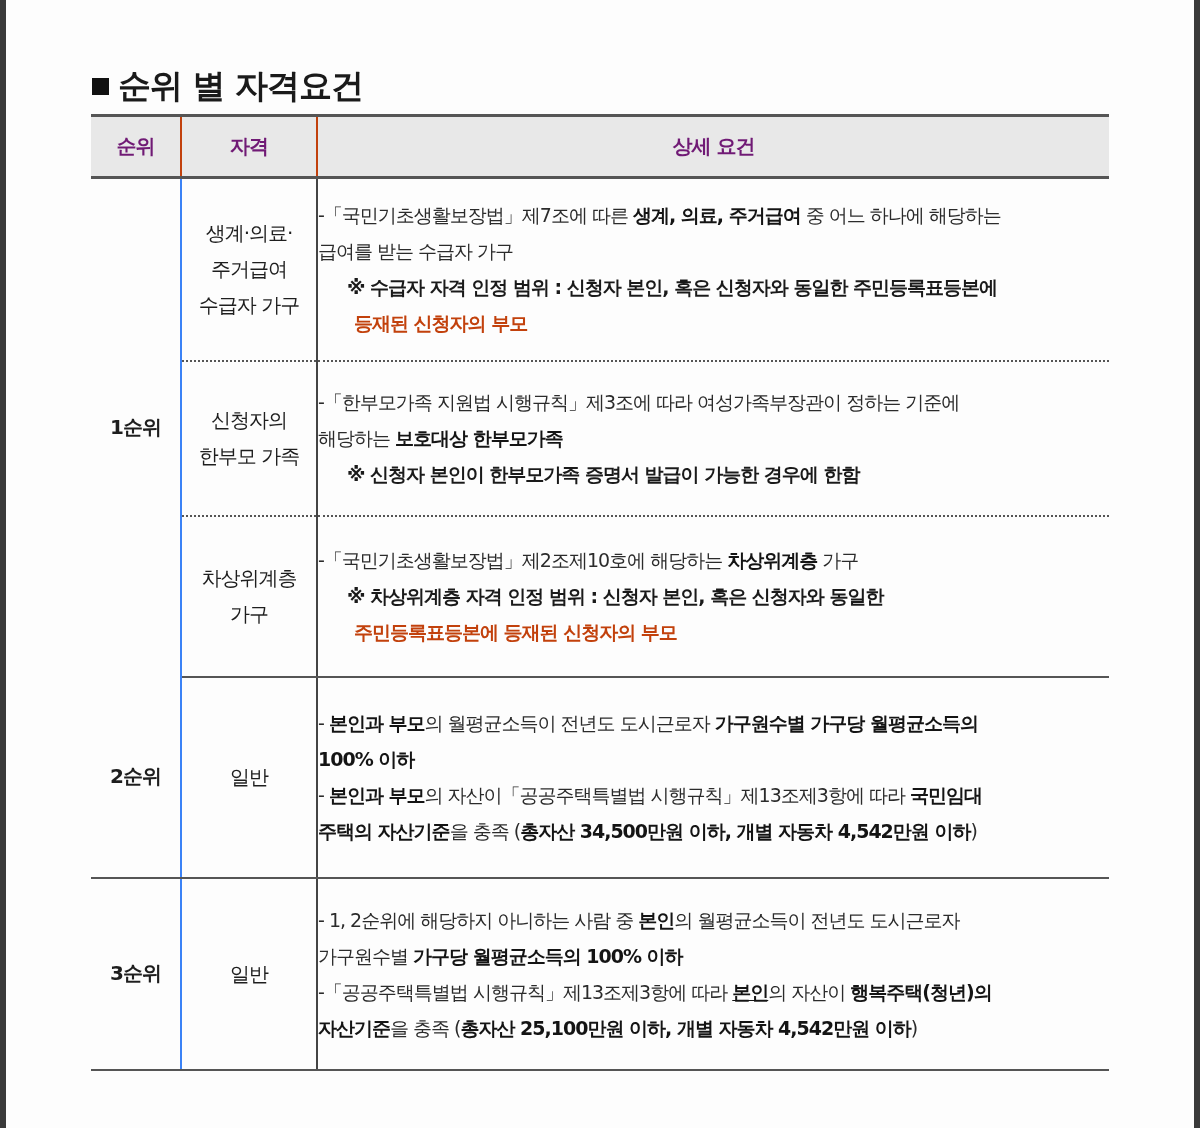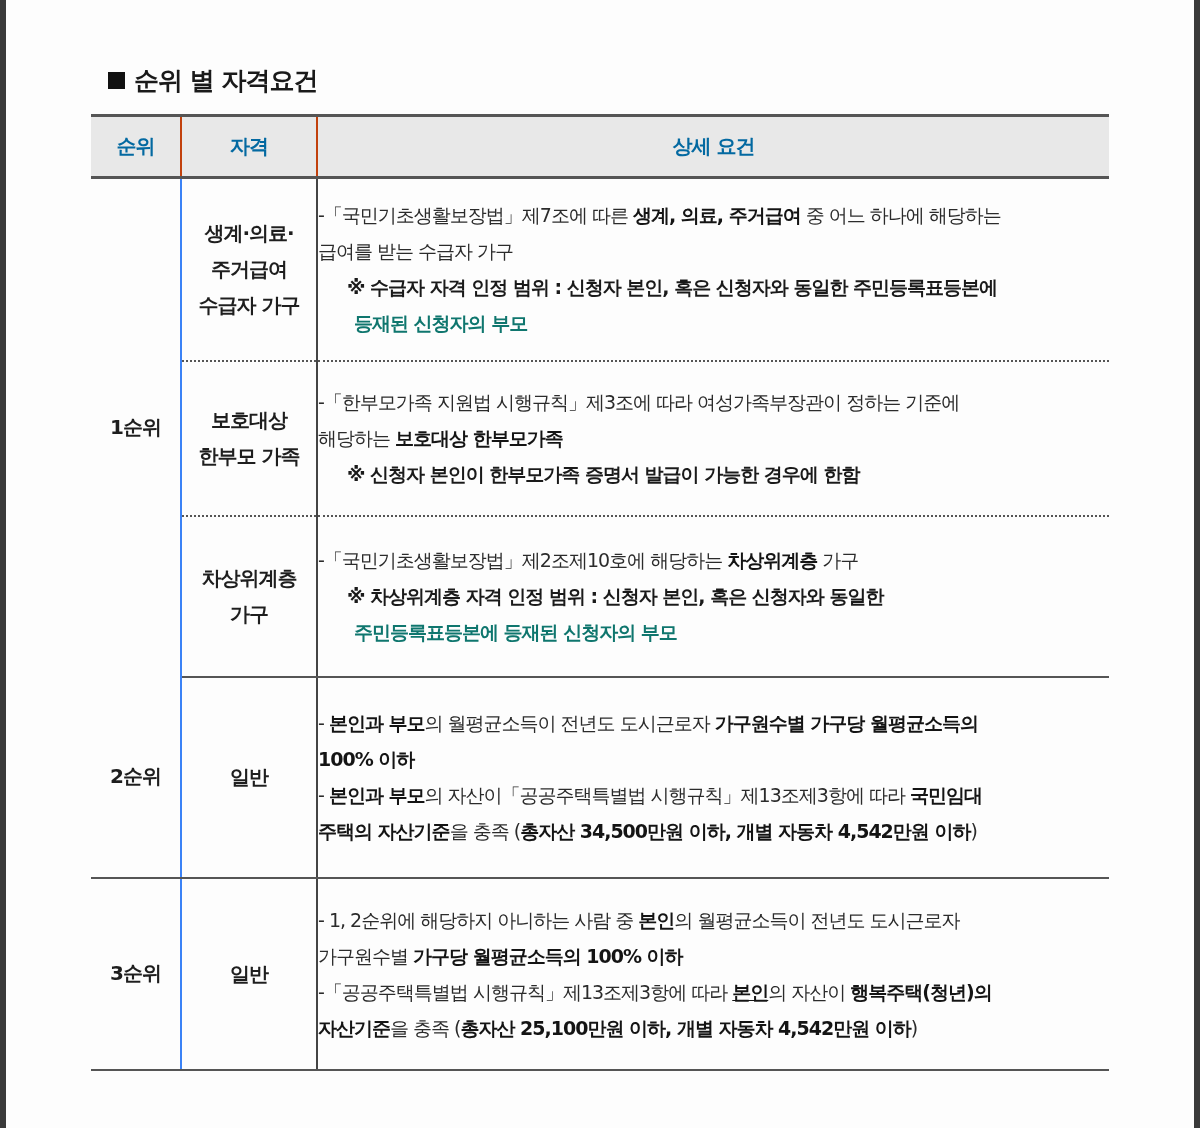"순위 별 자격요건" .section-title { font-size: 25px -> 33px; left: 108px -> 92px }
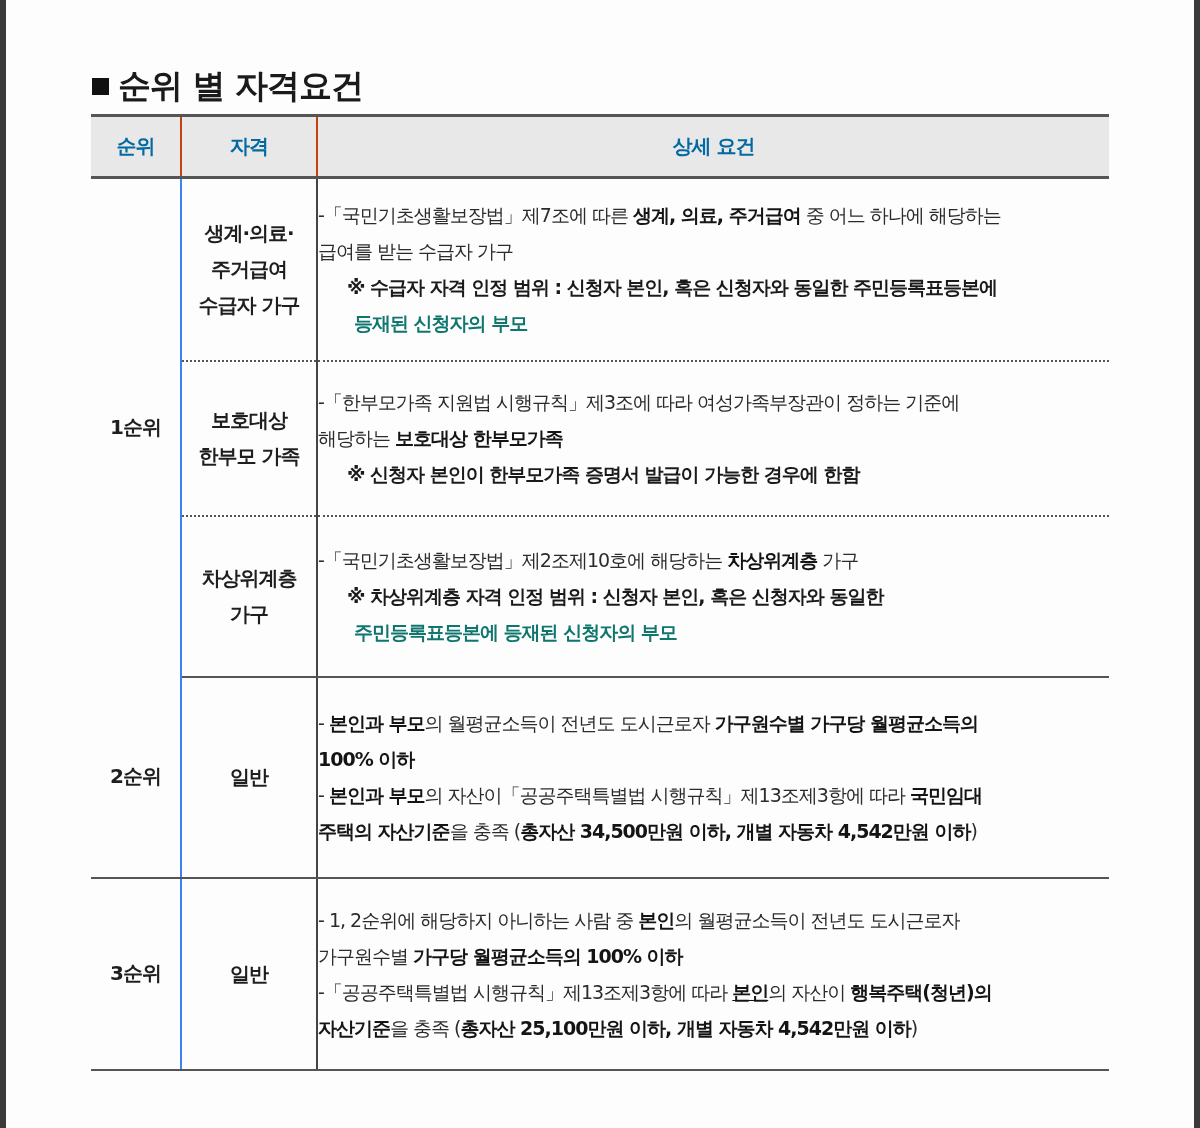"순위" table.req th { color: #0369a1 -> #701a75 }
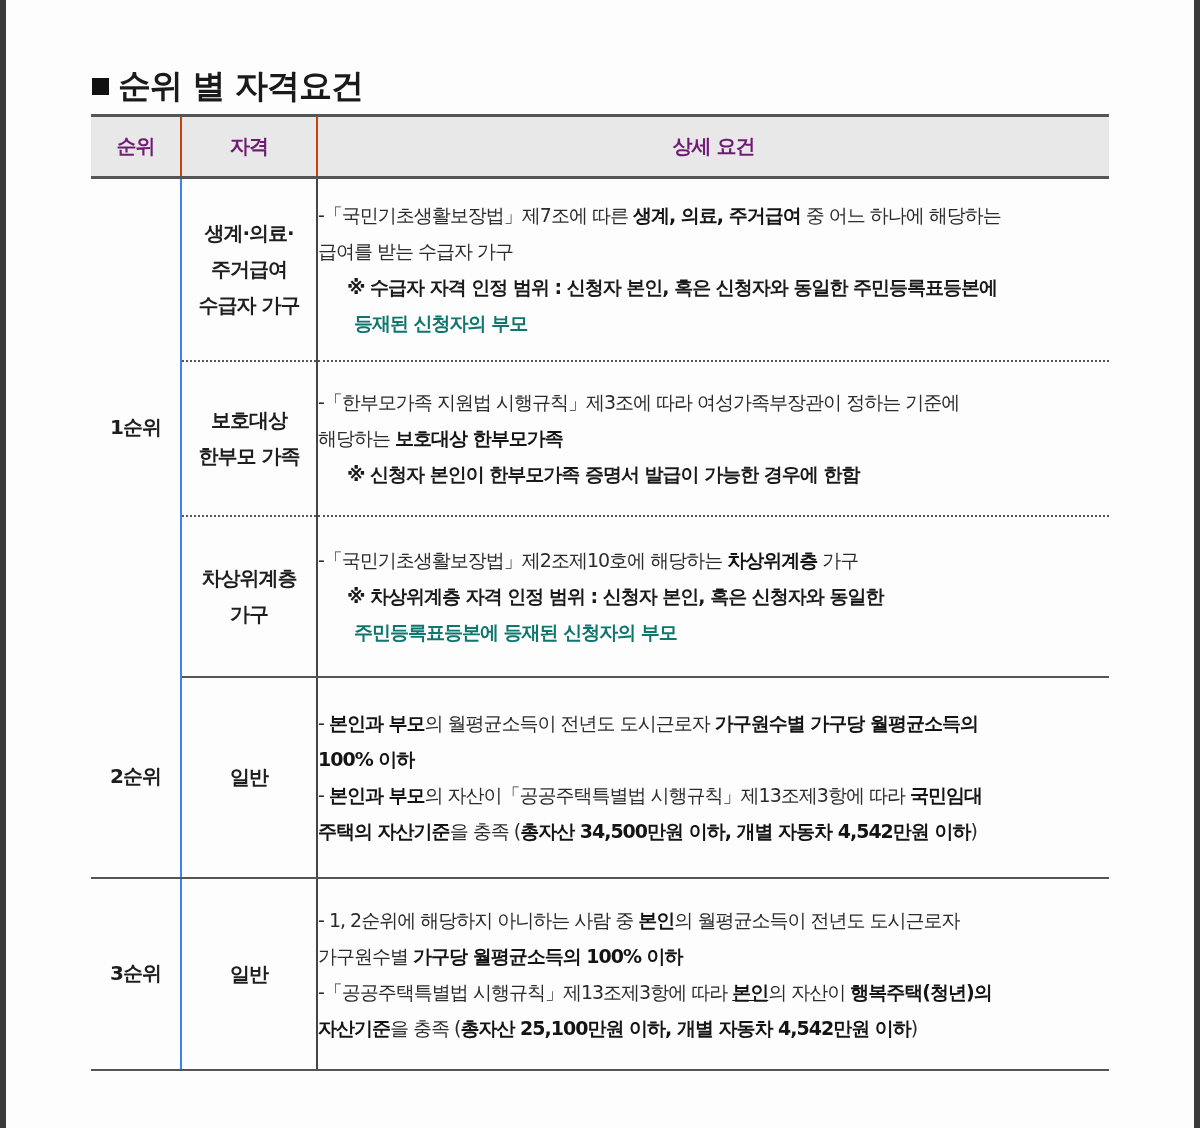"생계·의료·" td.qual { font-weight: bold -> normal }
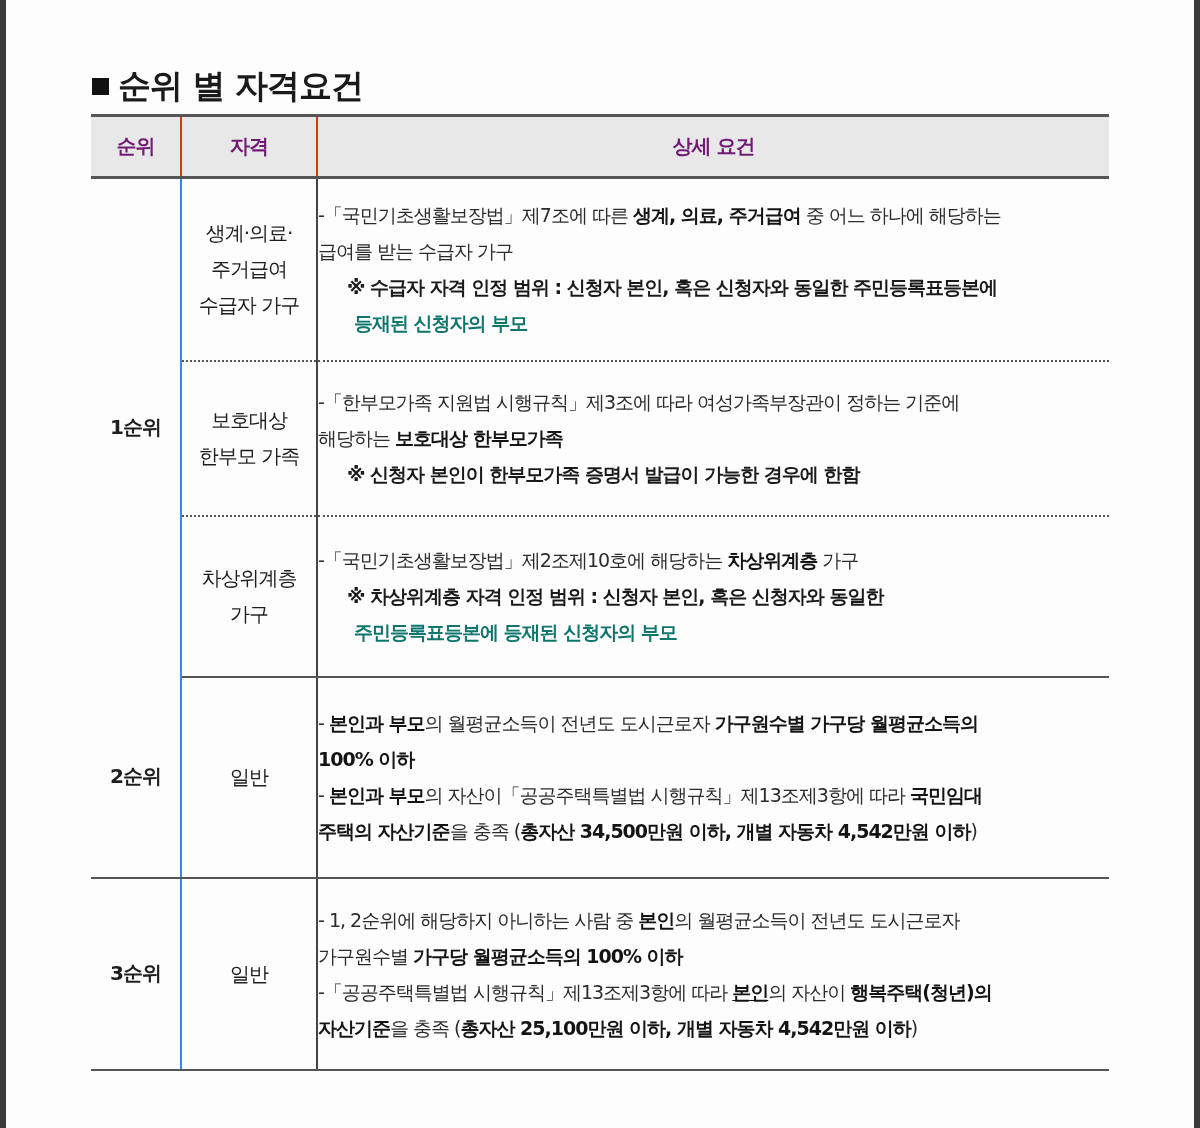"등재된 신청자의 부모" .line.note-cont { color: #0f766e -> #c2410c }
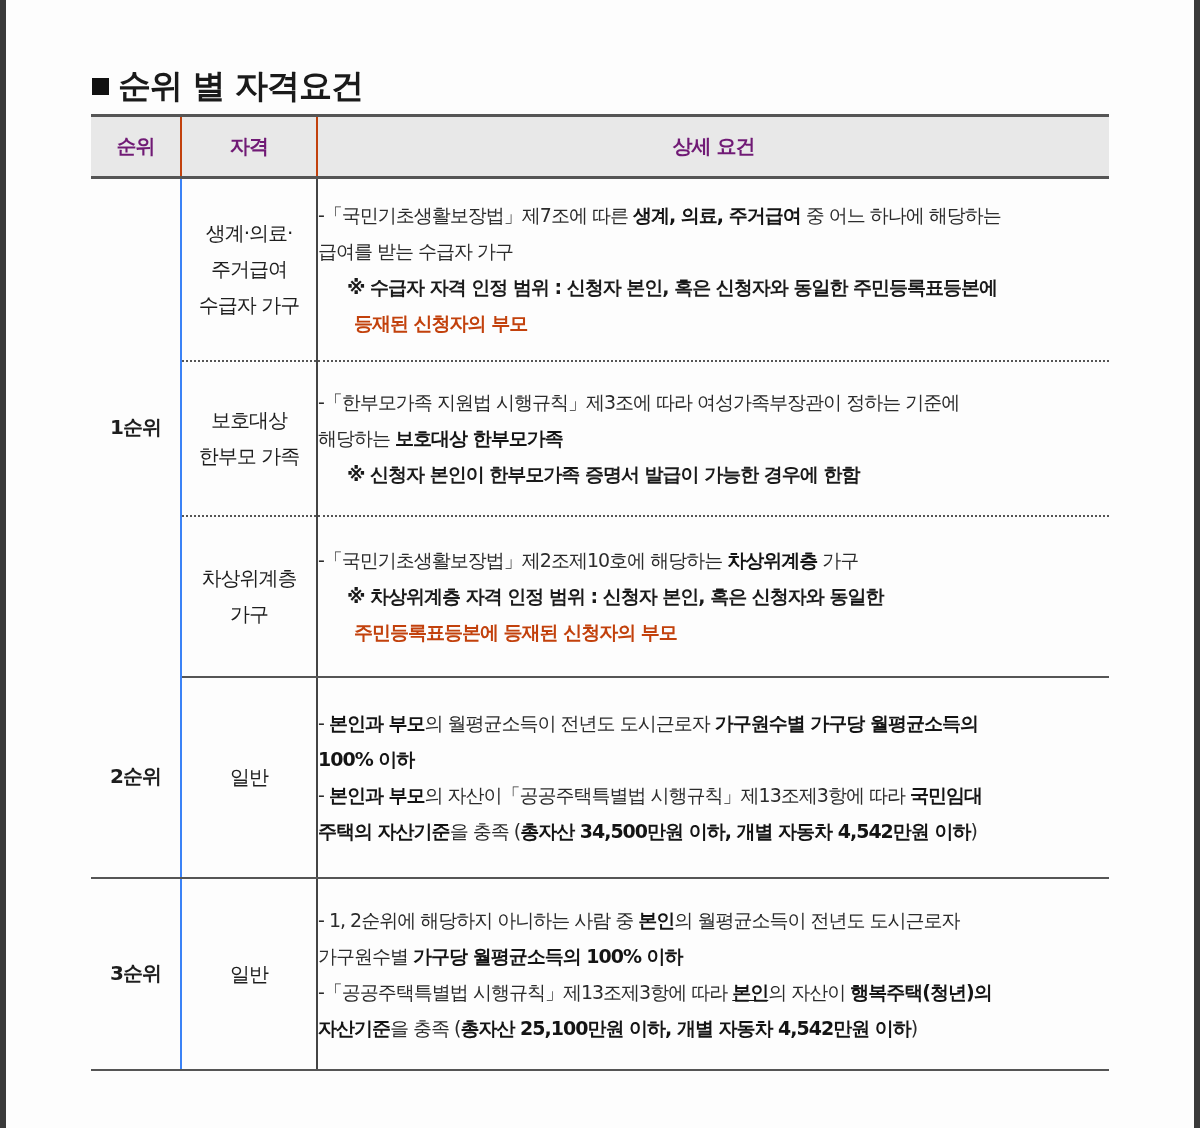"보호대상" span.line { text: 보호대상 -> 신청자의 }
